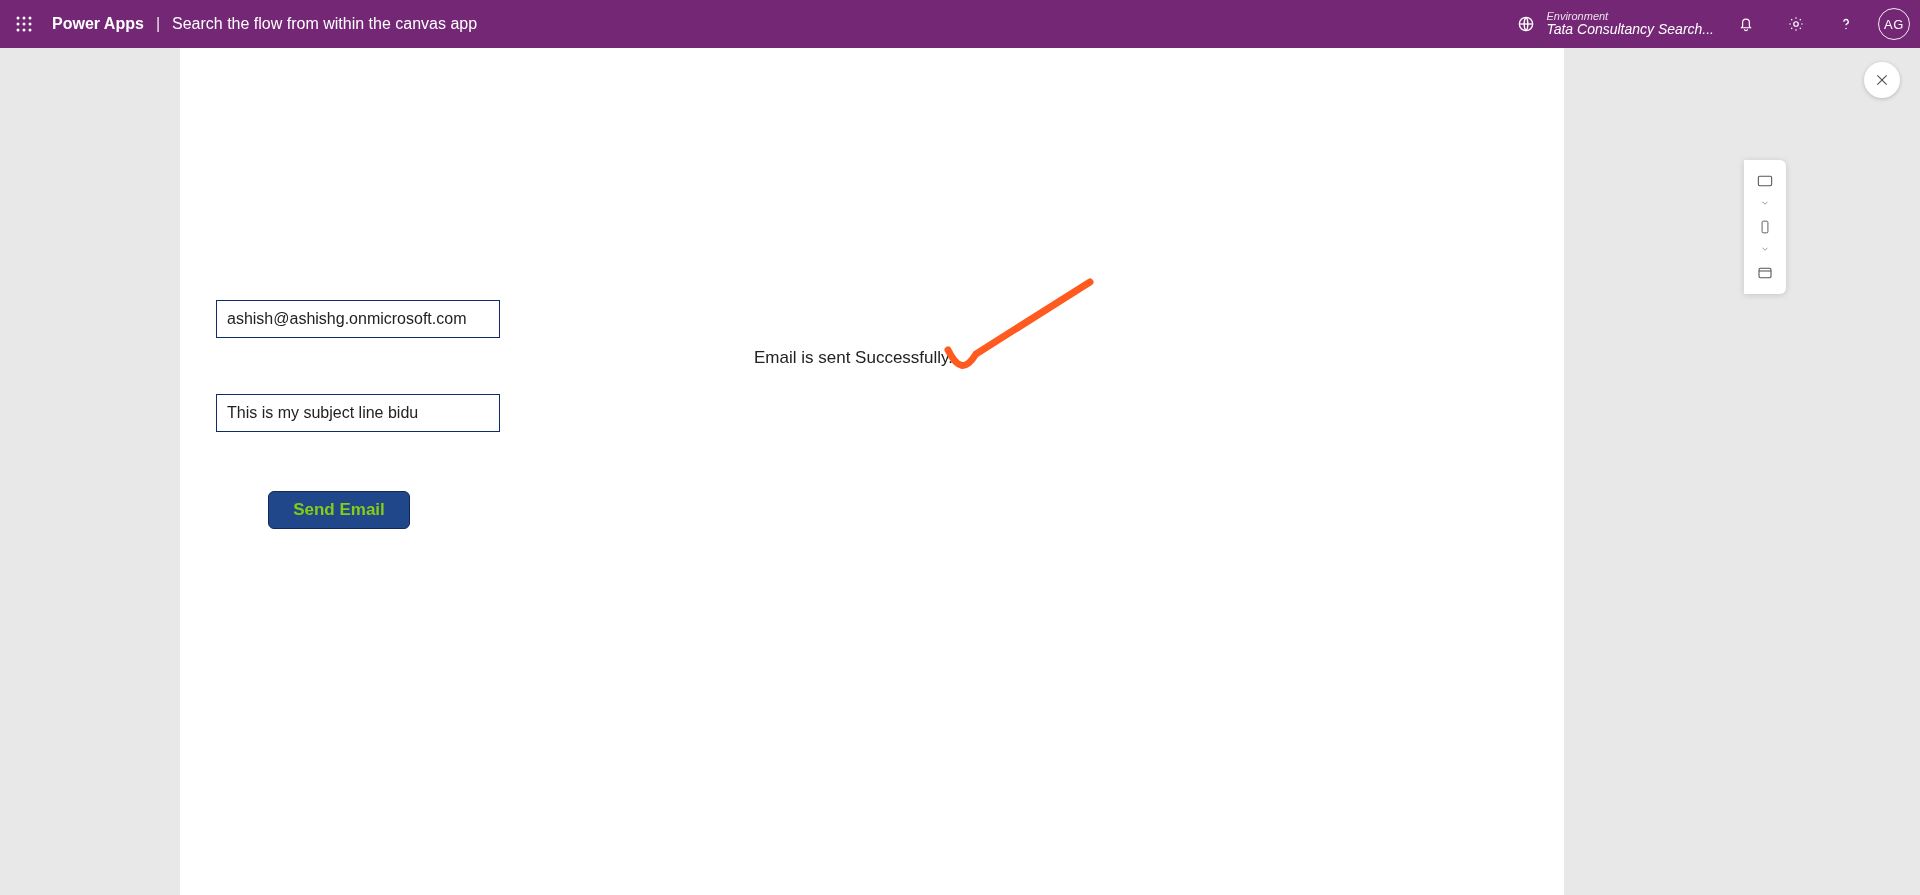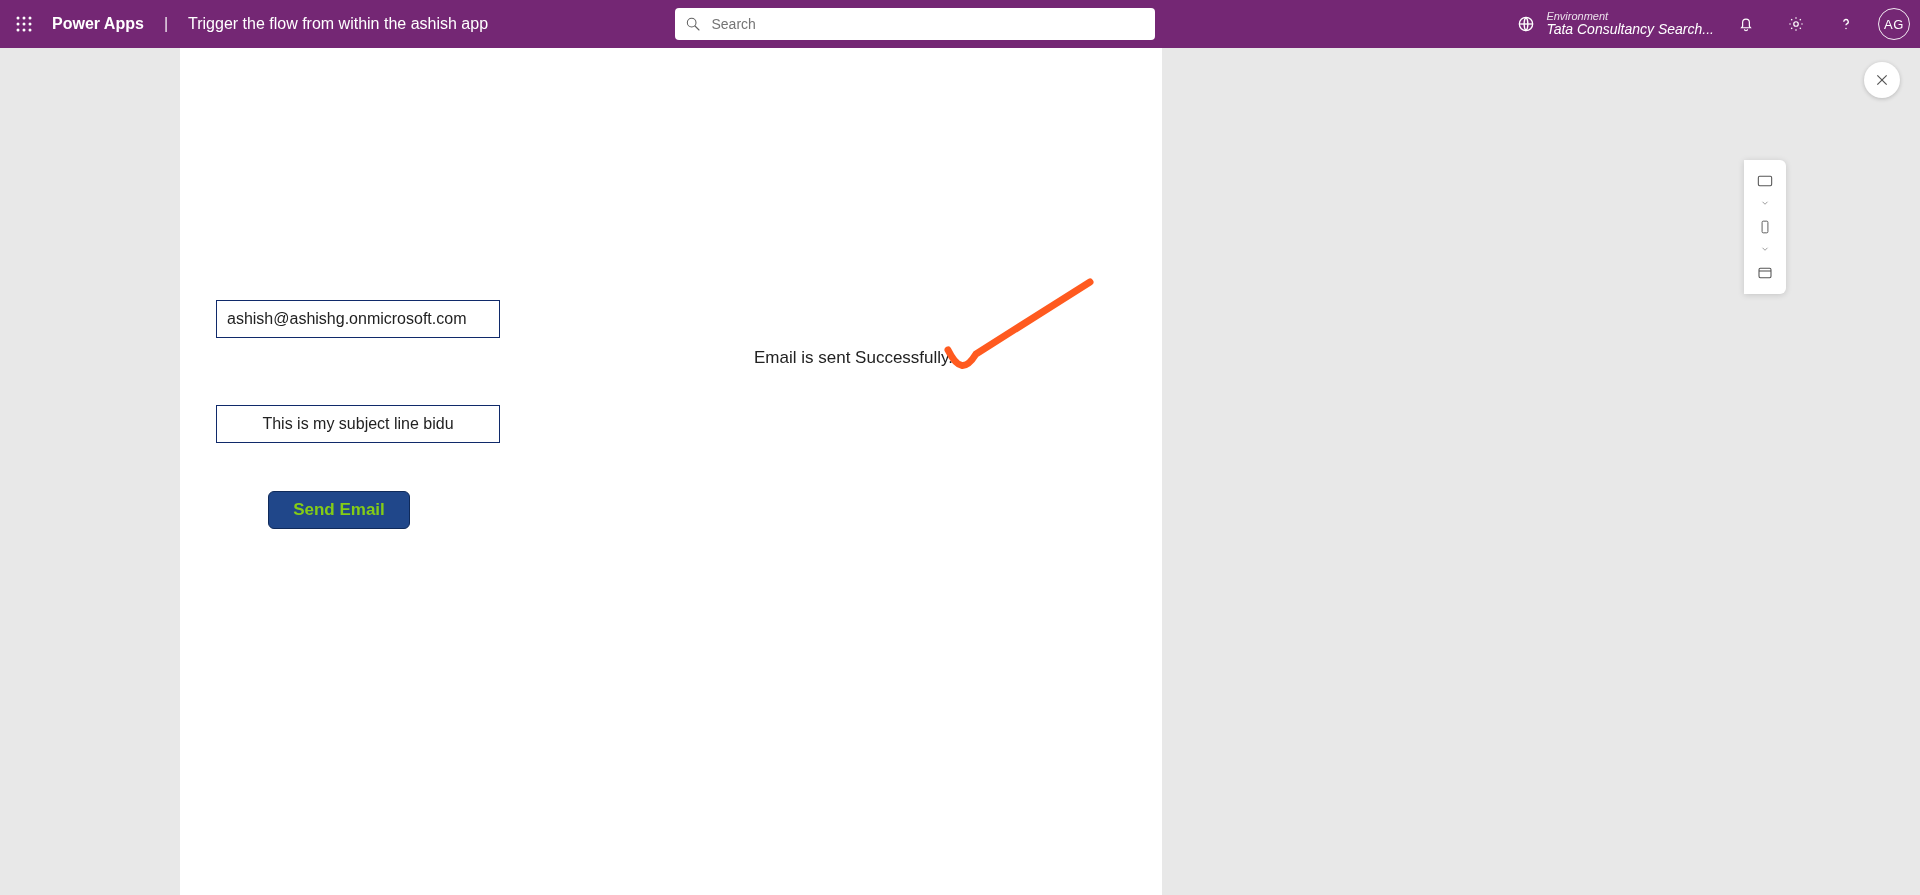"Power Apps" .title-group { gap: 20px -> 12px }
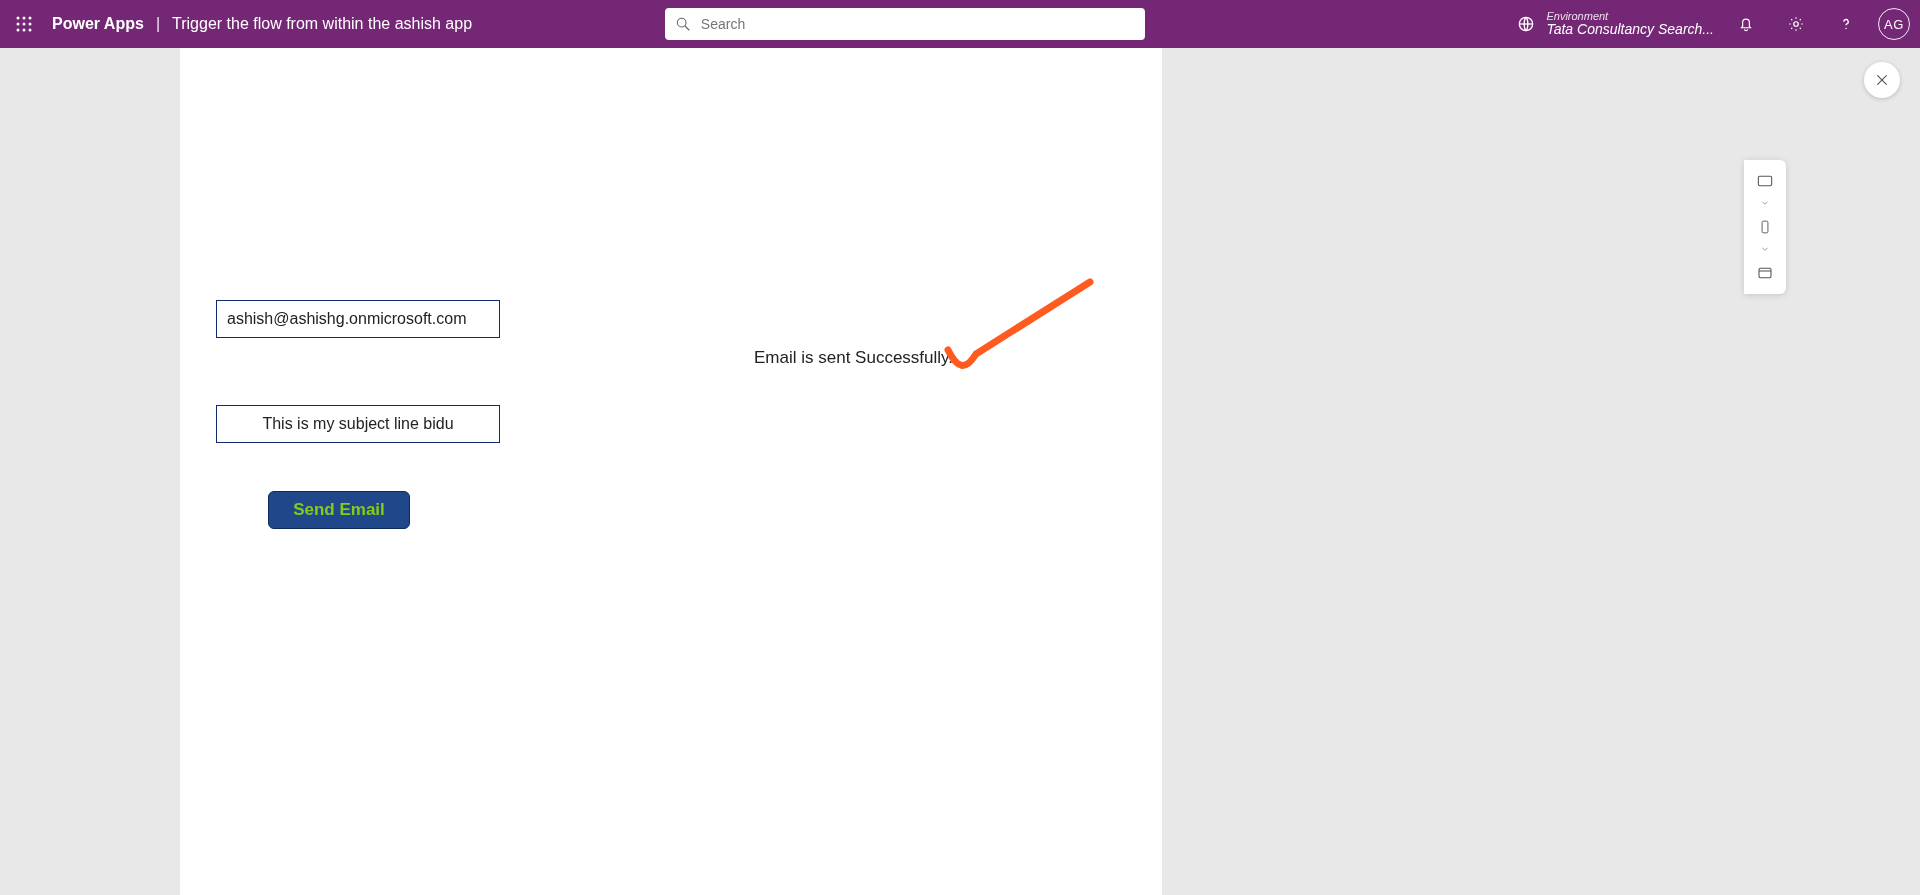"Trigger the flow from within" span.title-app { text: Trigger the flow from within the ashish -> Search the flow from within the canvas }
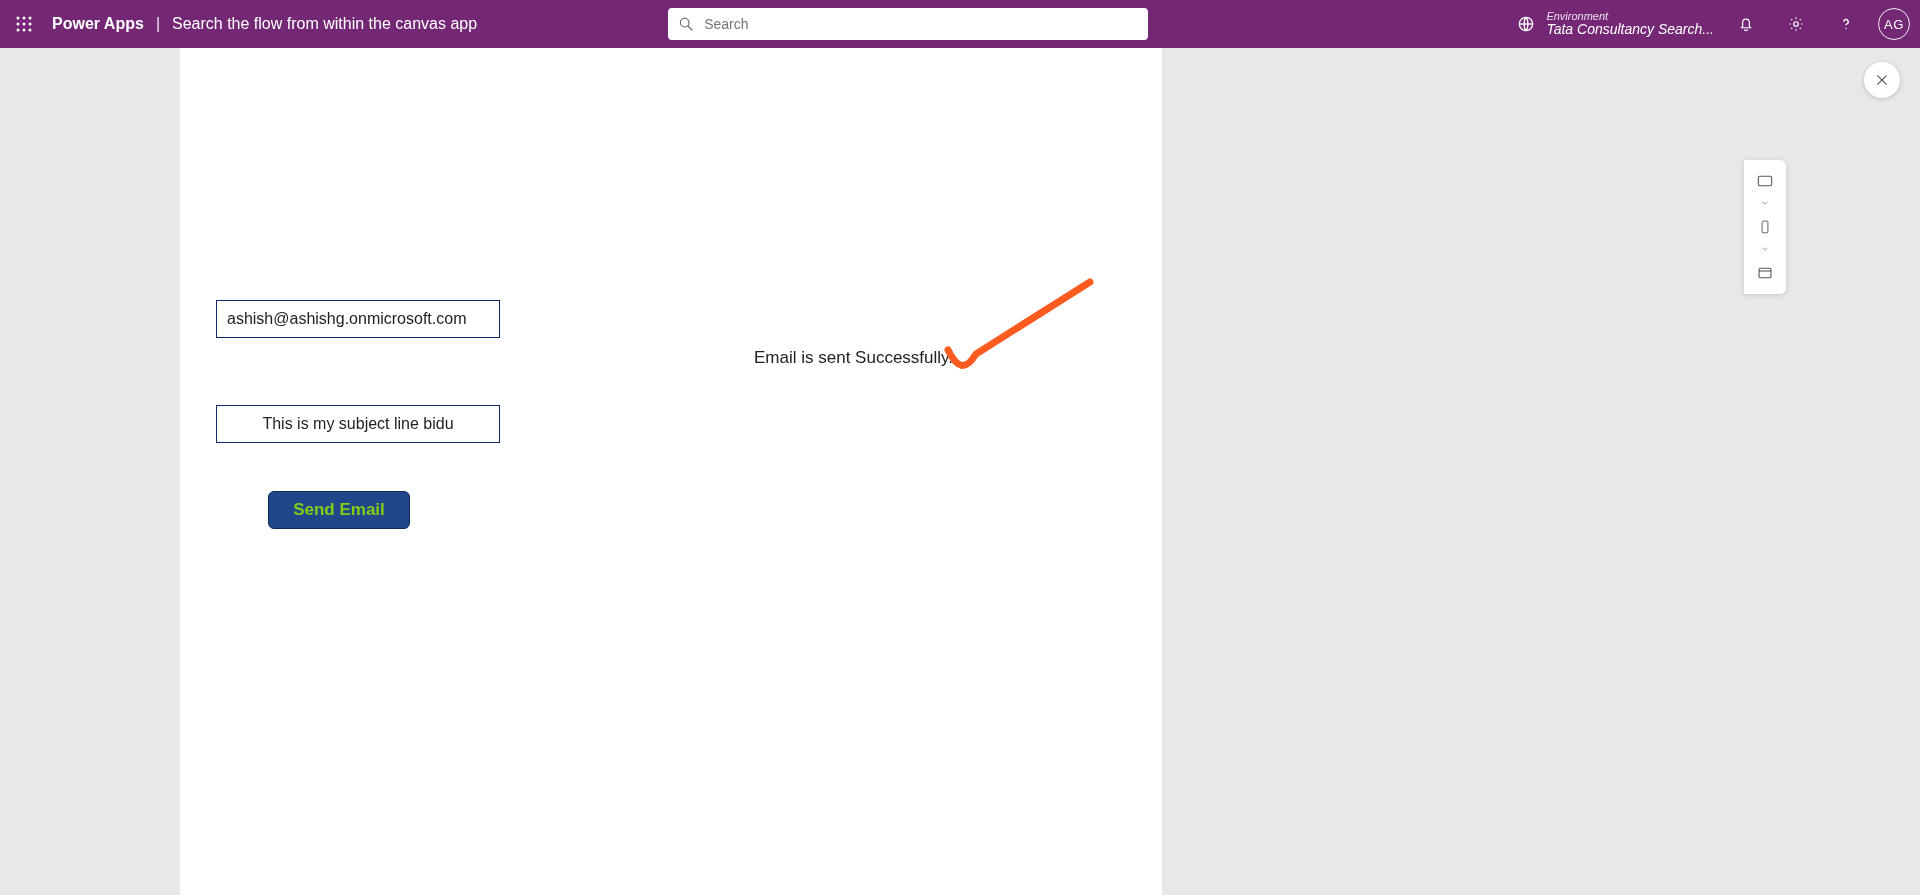"Search" div.search-wrap { html: <div> <svg> <circle></circle> <line></line> </svg> <input> </div> -> none }
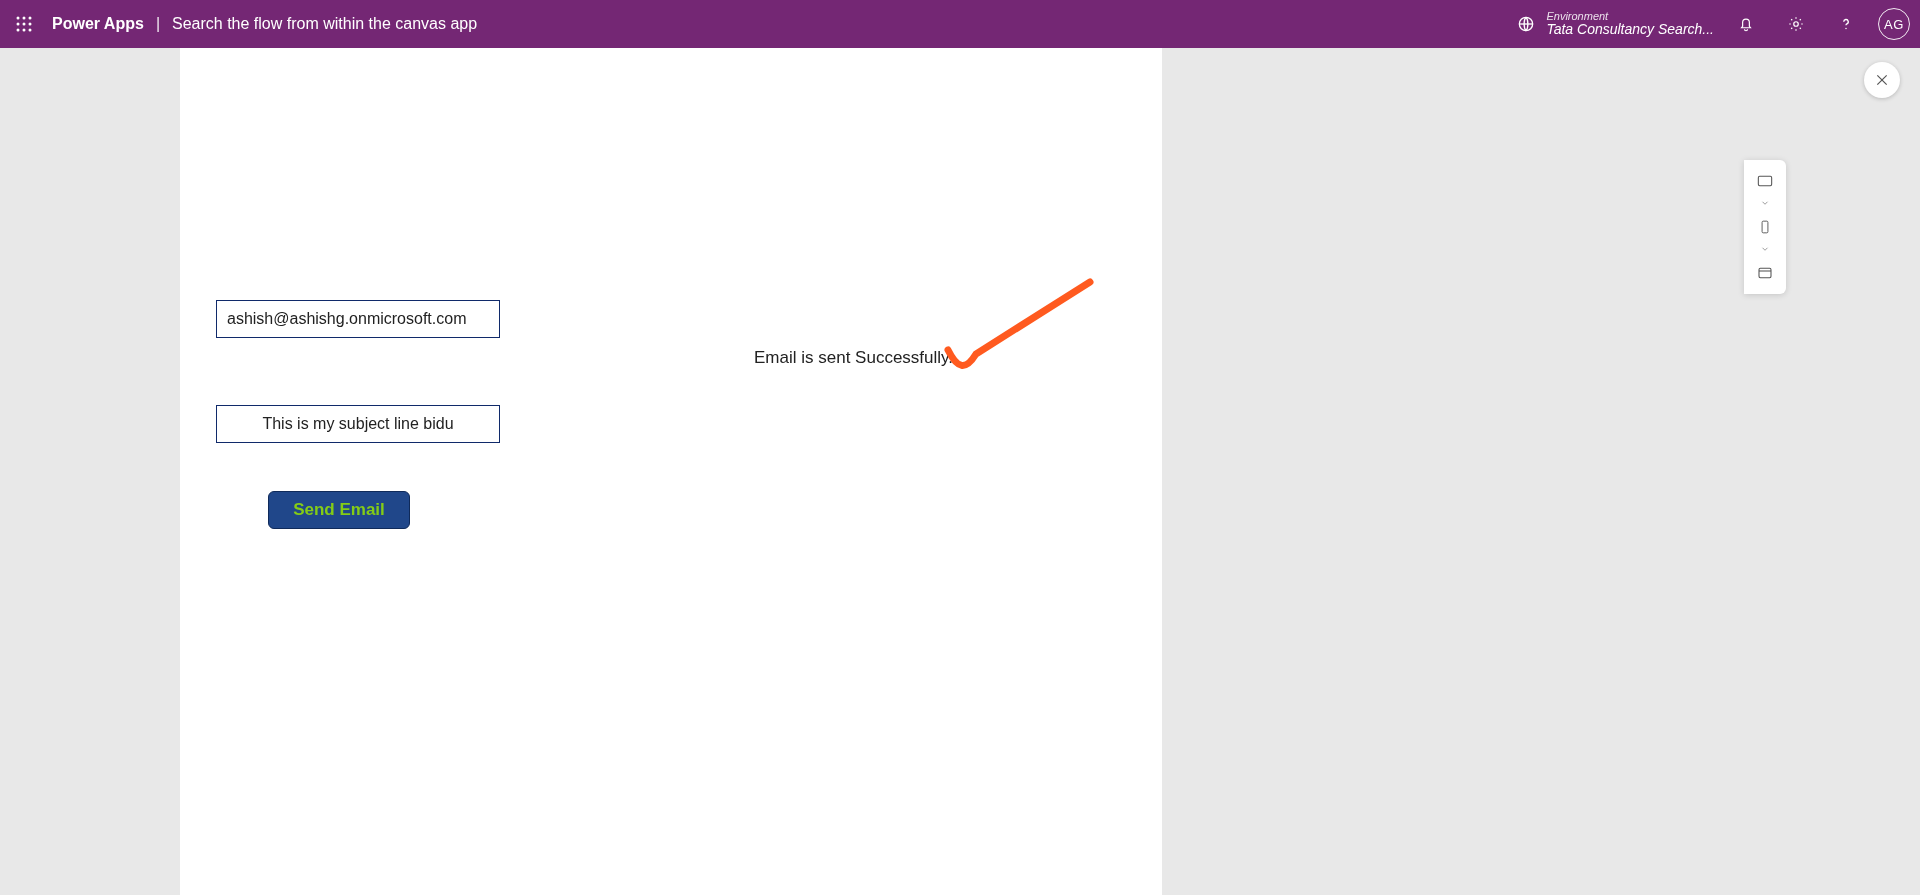"ashish@ashishg.onmicrosoft.com" .canvas { width: 982px -> 1384px }
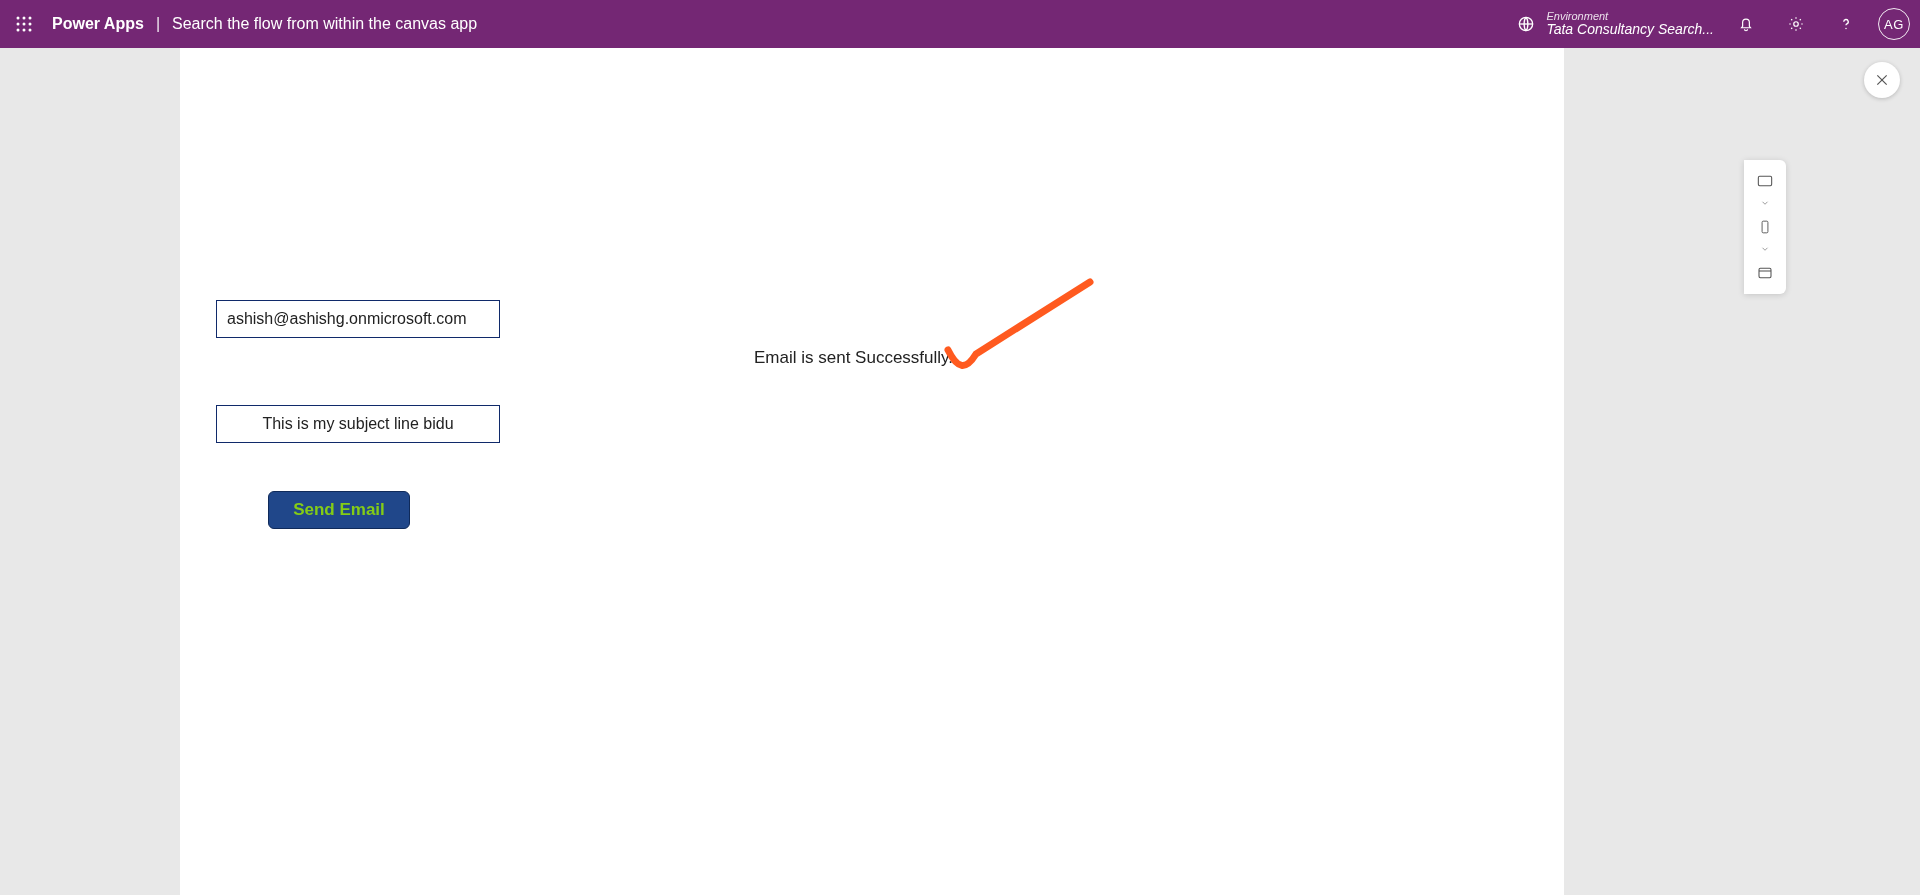"This is my subject line" #subject-input { text-align: center -> none; top: 357px -> 346px }
